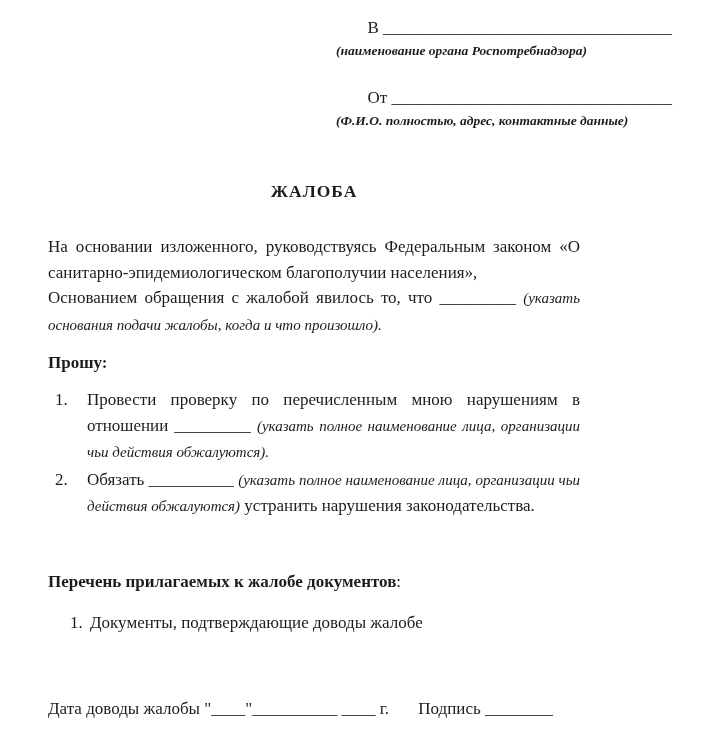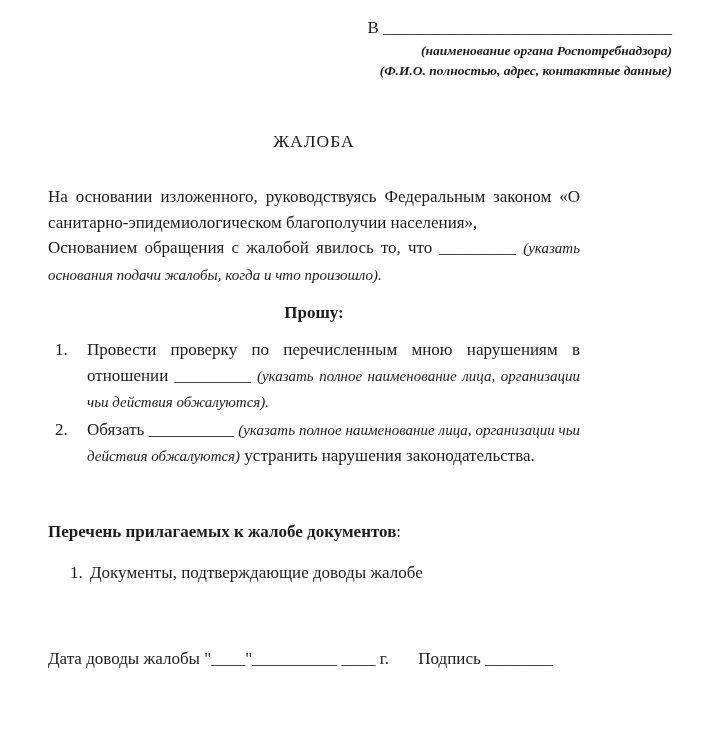"(наименование органа Роспотребнадзора)" .h-caption { text-align: right -> left }
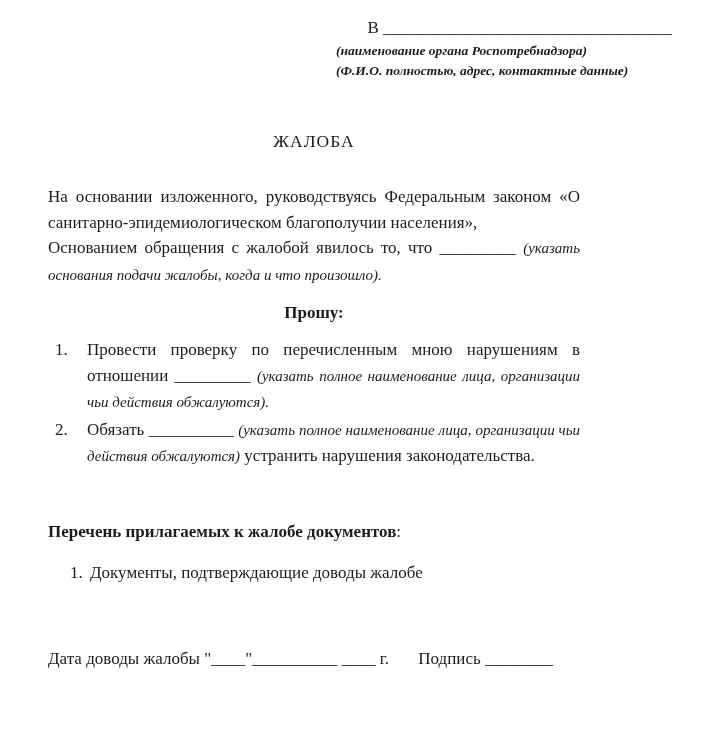"От _________________________________" div.h-row { html: none -> <div> <span>От</span> <span>_________________________________</span> </div> }
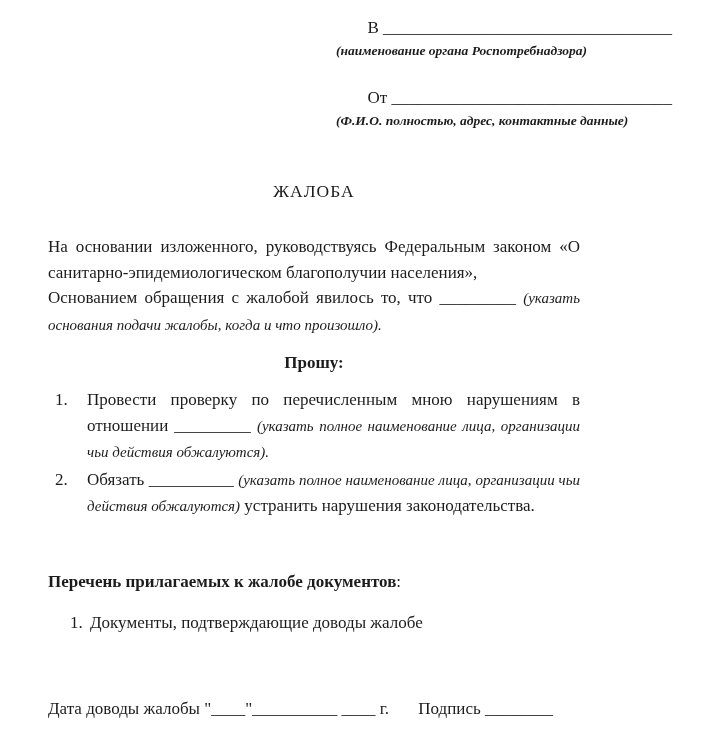"ЖАЛОБА" .title { font-weight: normal -> bold }
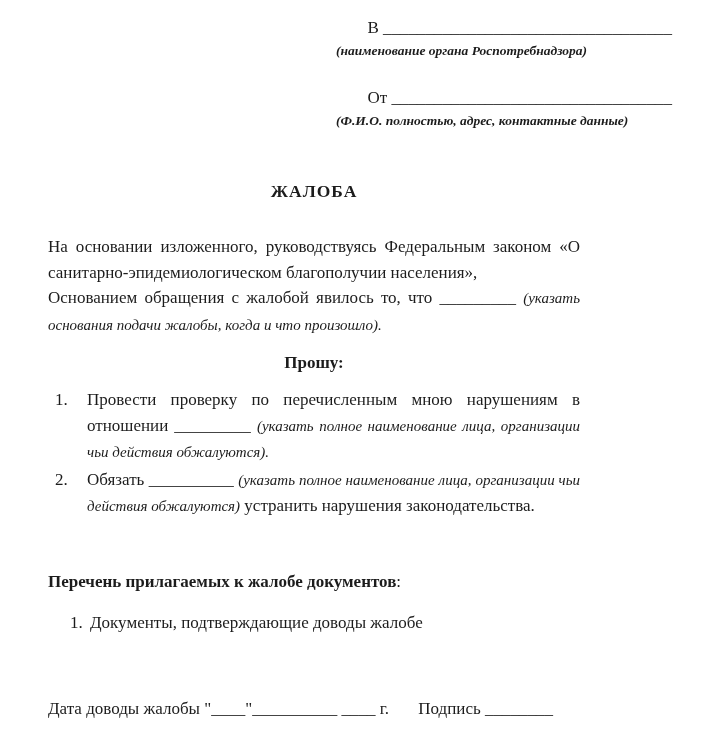"Прошу:" .center-heading { text-align: center -> none }
